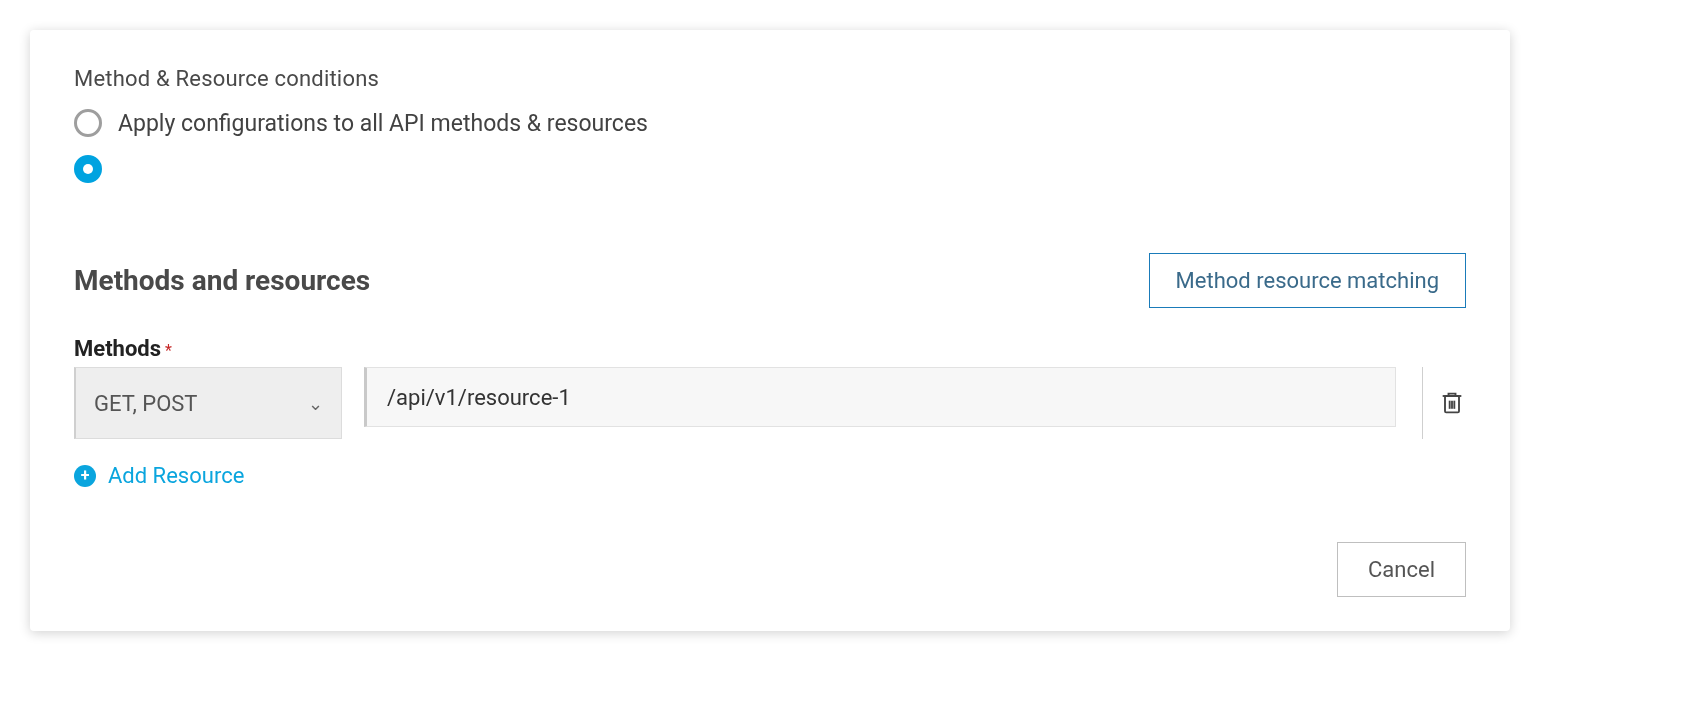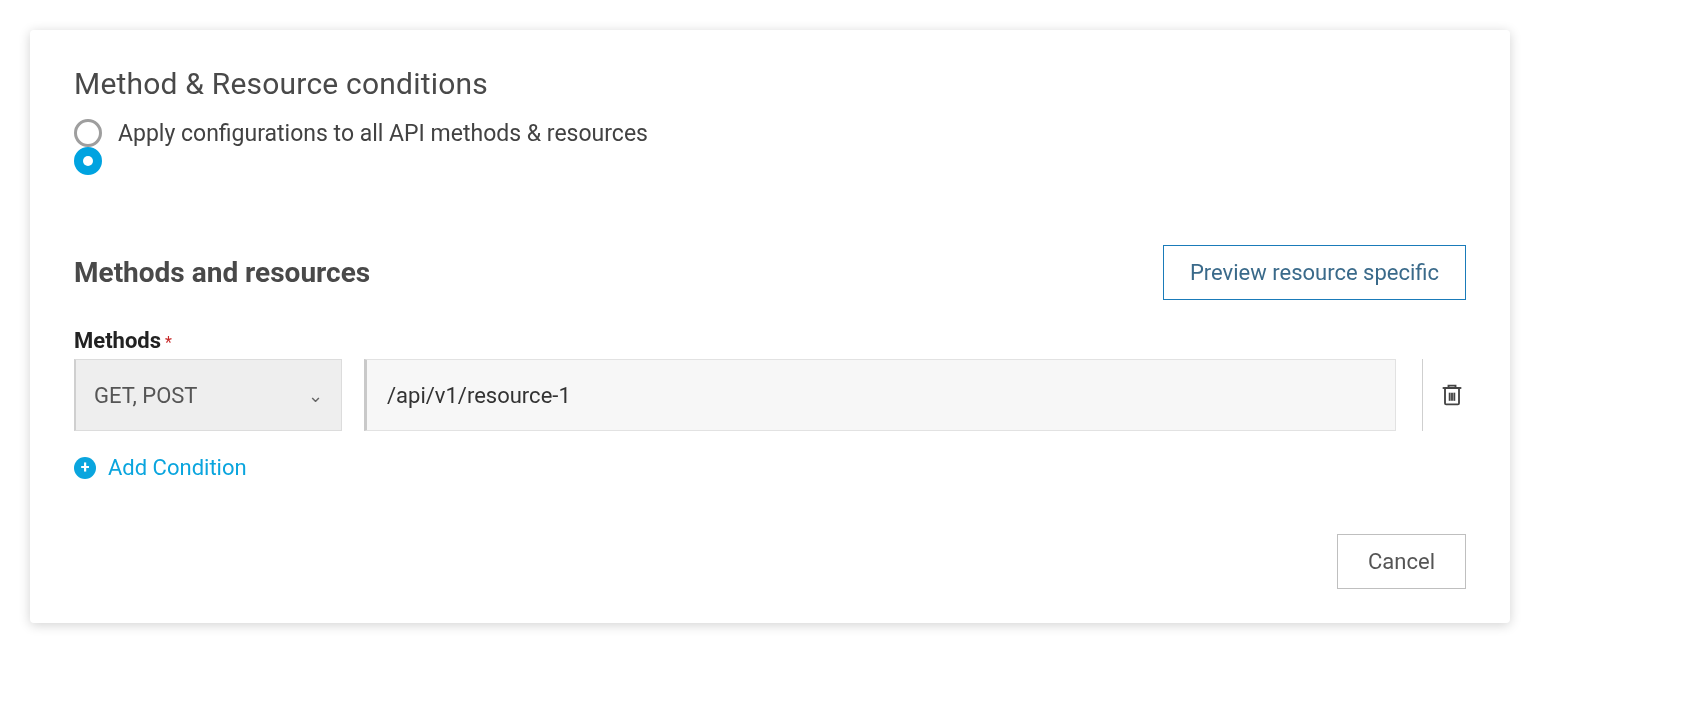"Method & Resource conditions" .panel-title { font-size: 30px -> 22px }
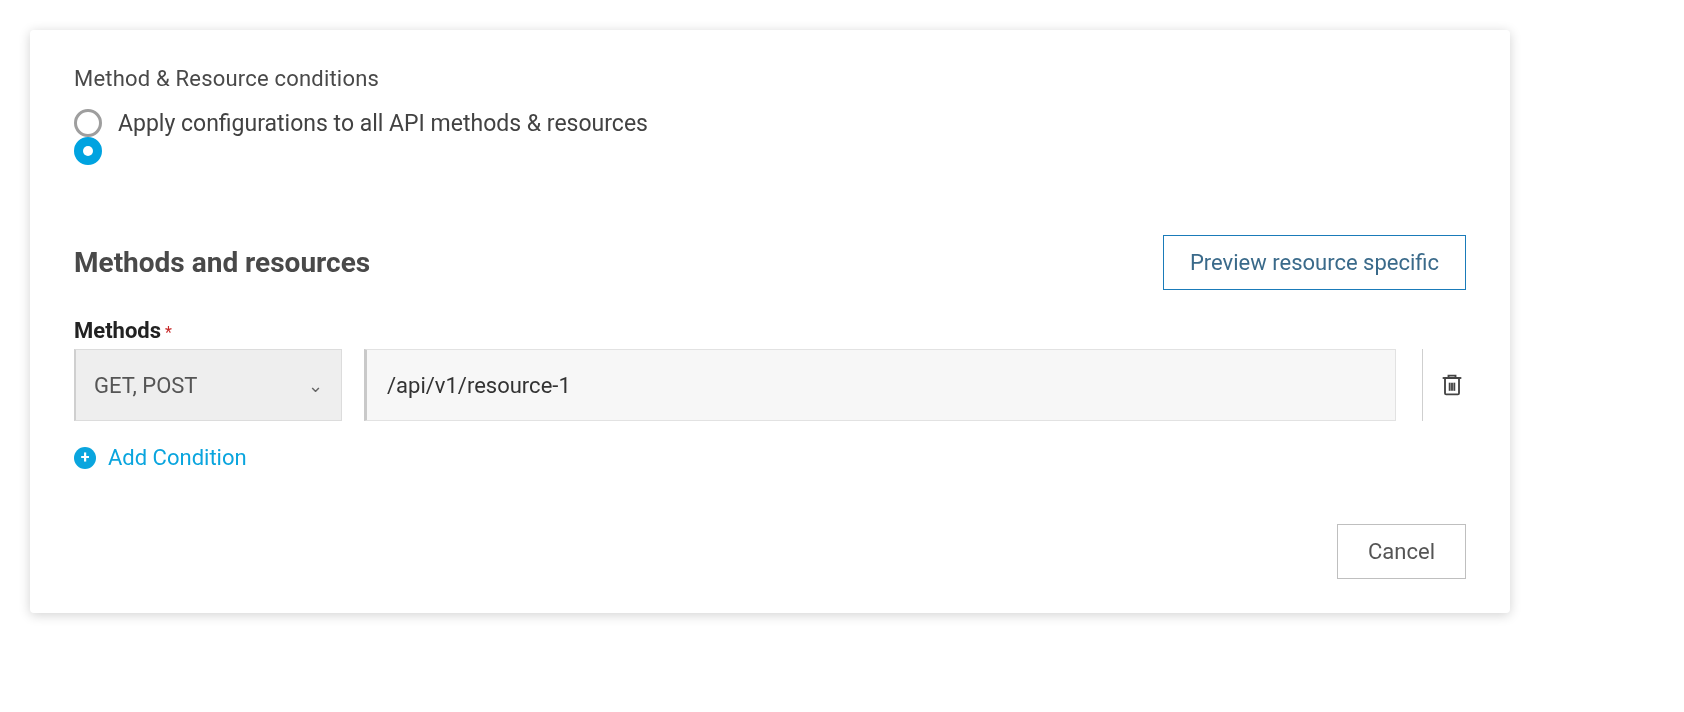"Apply configurations to all API" .radio-group { gap: none -> 18px }
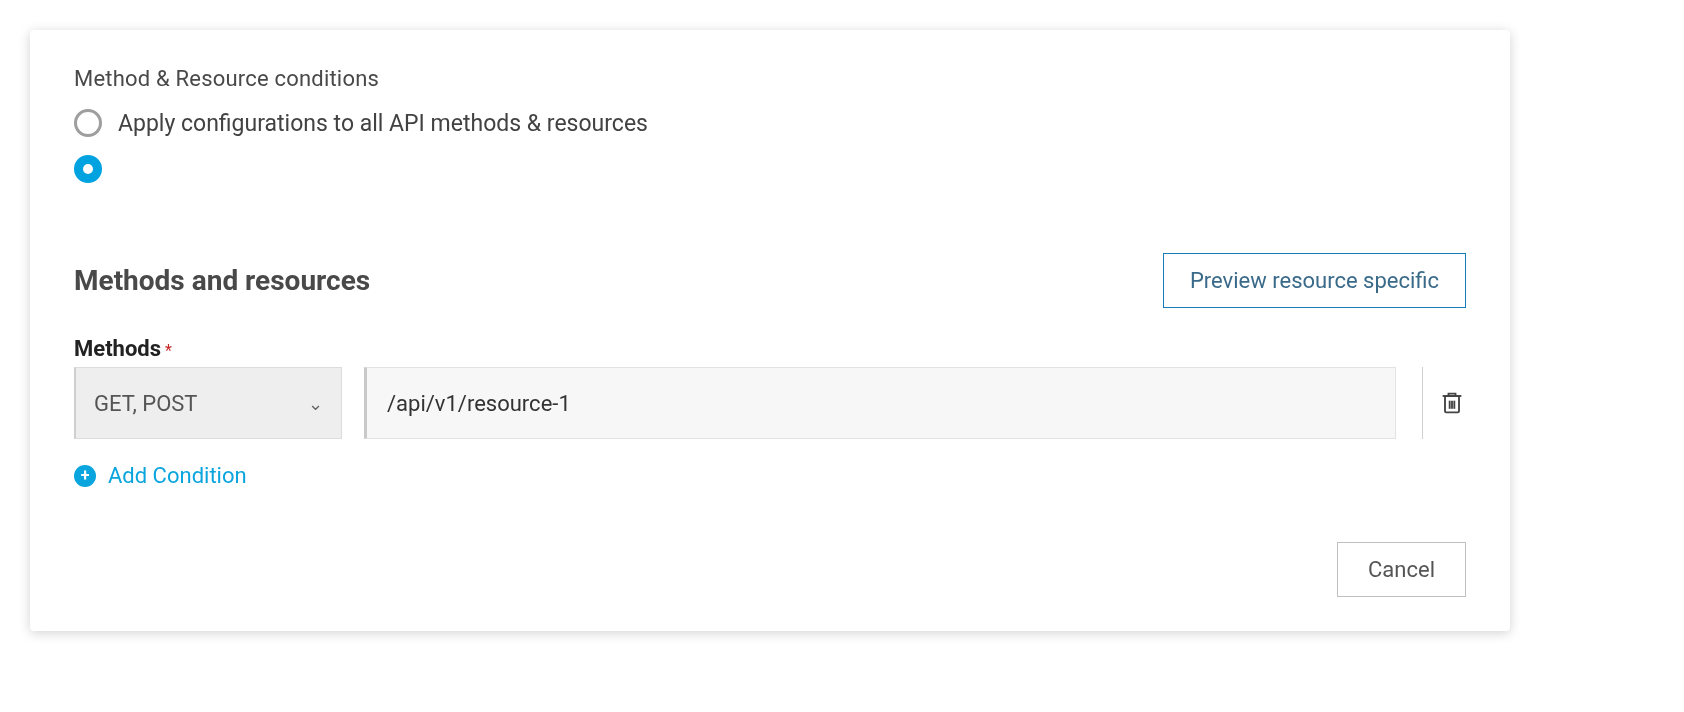"Preview resource specific" button.preview-btn { text: Preview resource specific -> Method resource matching }
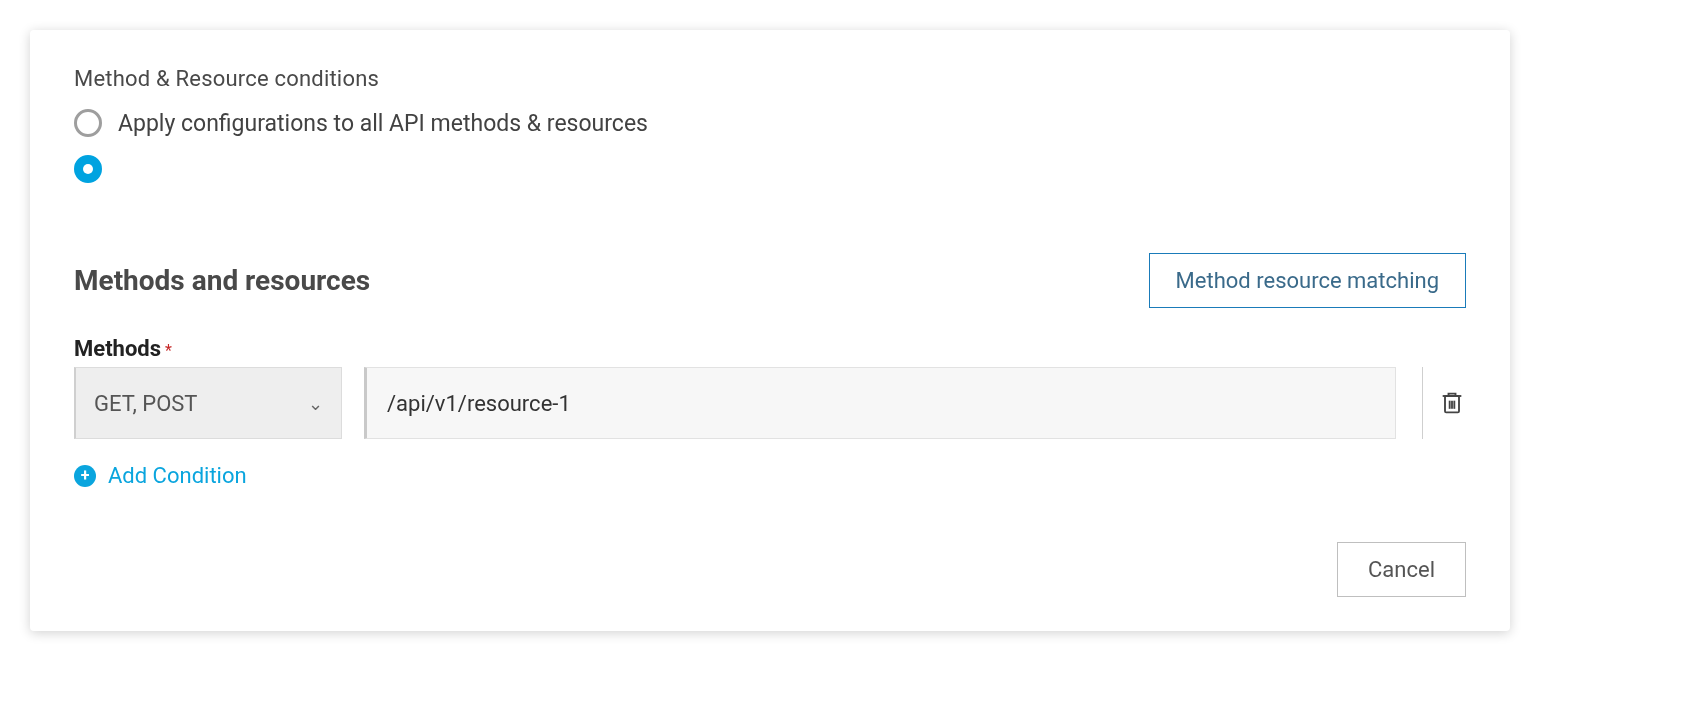"/api/v1/resource-1" .uri-input-wrap { height: 72px -> 60px }
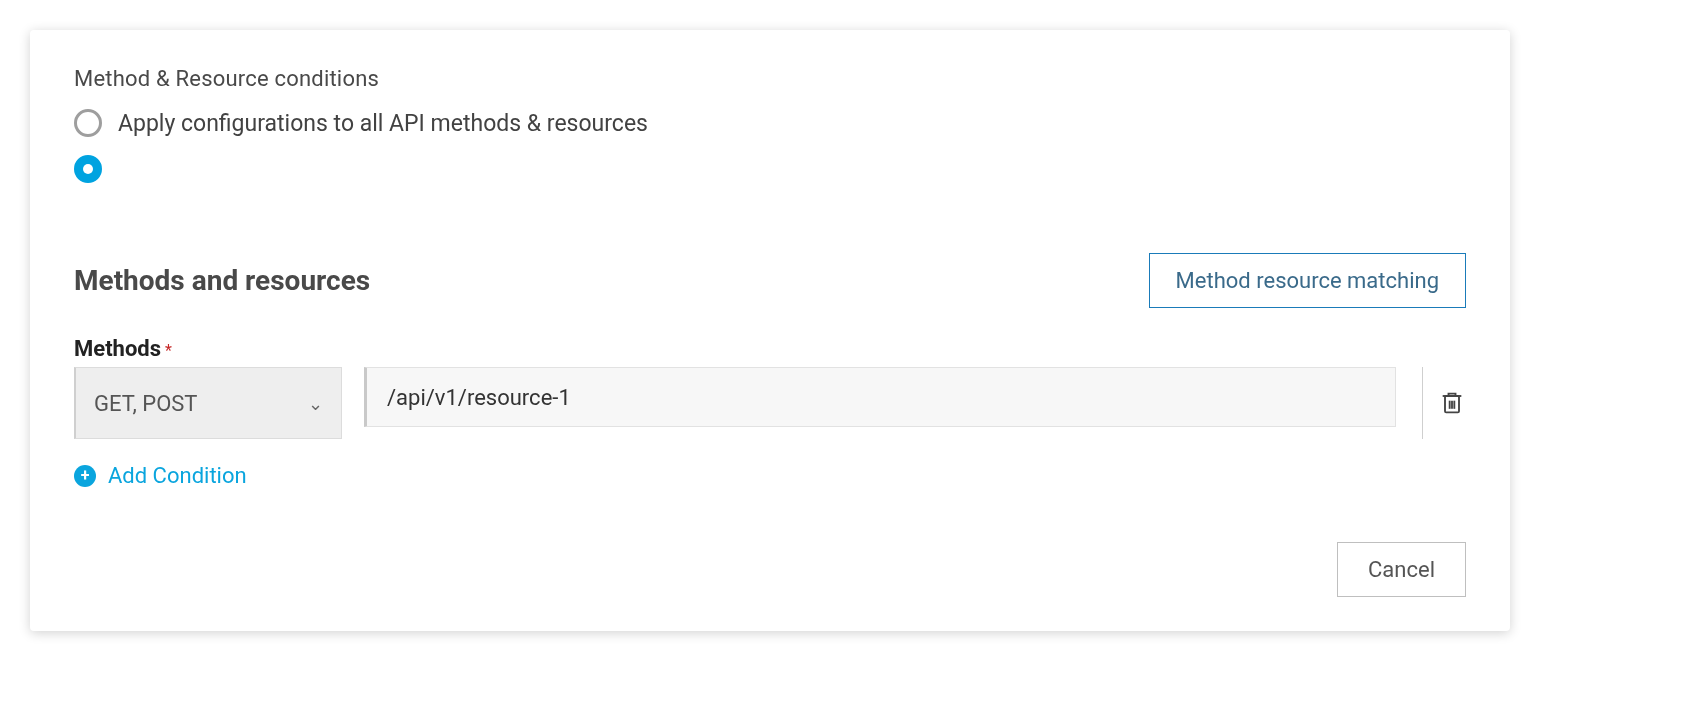"Add Condition" span { text: Condition -> Resource }
